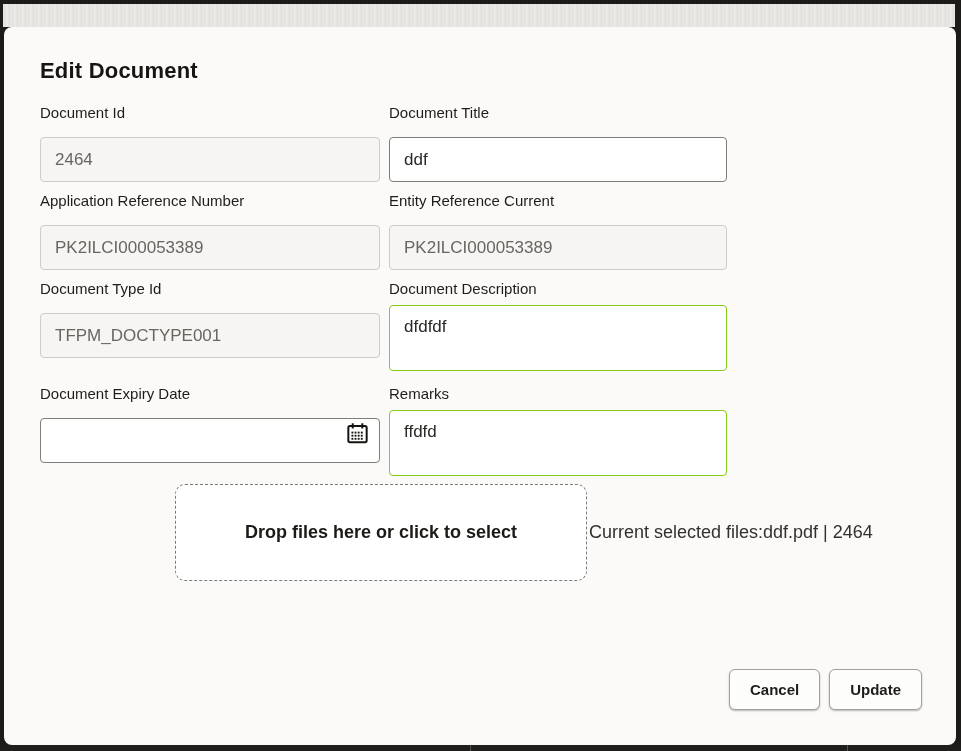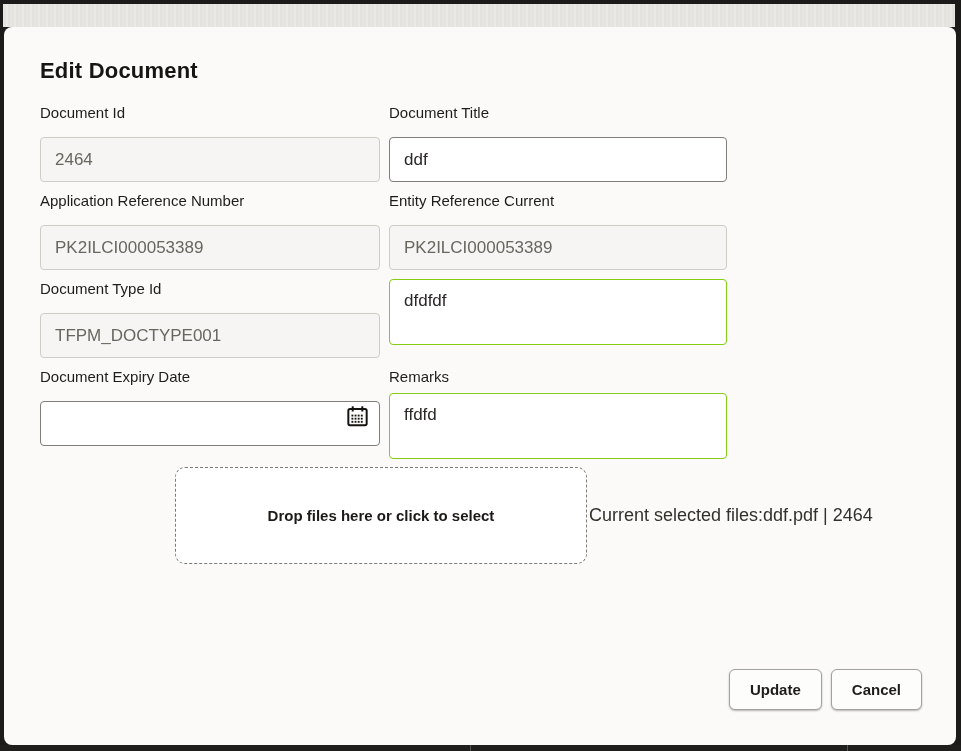"Document Description" label.field-label { html: none -> <label>Document Description</label> }
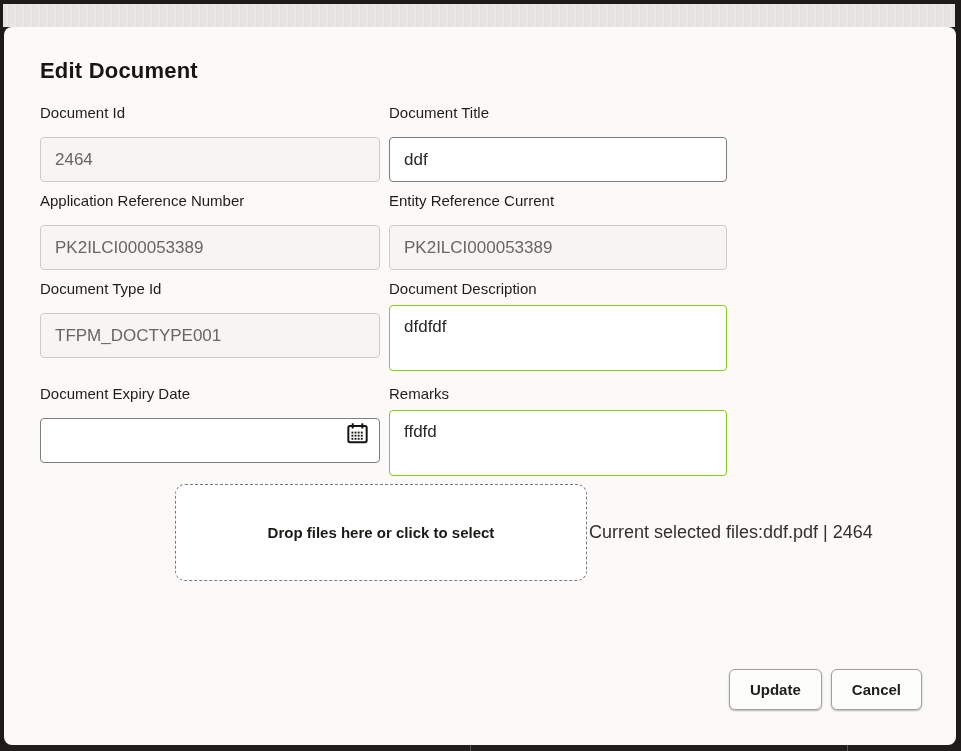"Drop files here or click" .dropzone-label { font-size: 15px -> 18px }
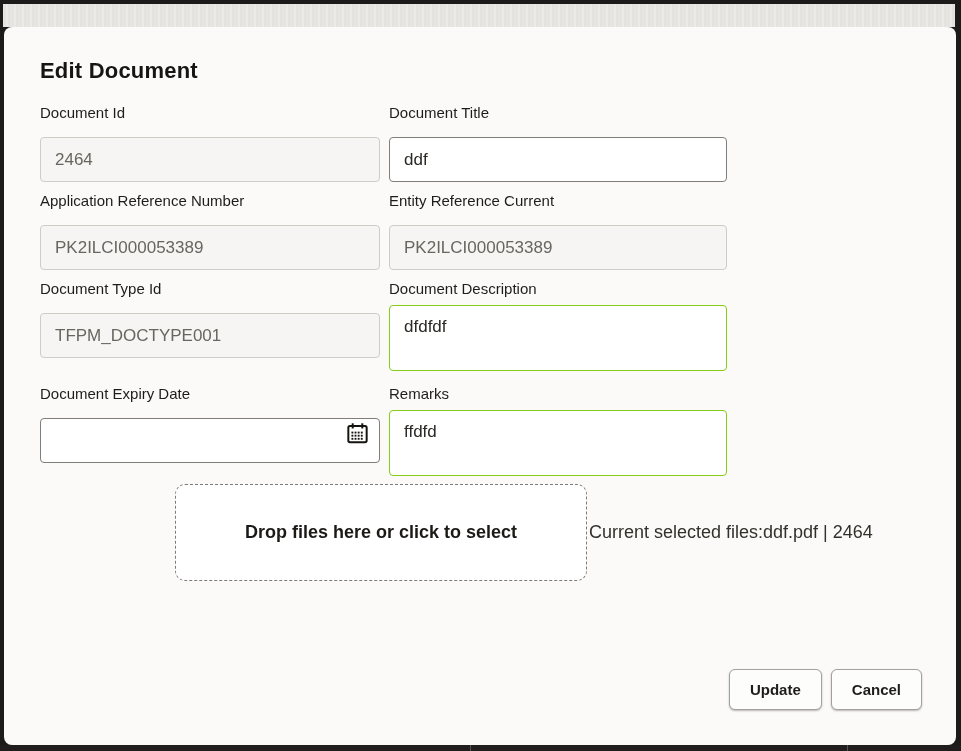"Update" button.btn { order: before "Cancel" -> after "Cancel" }
